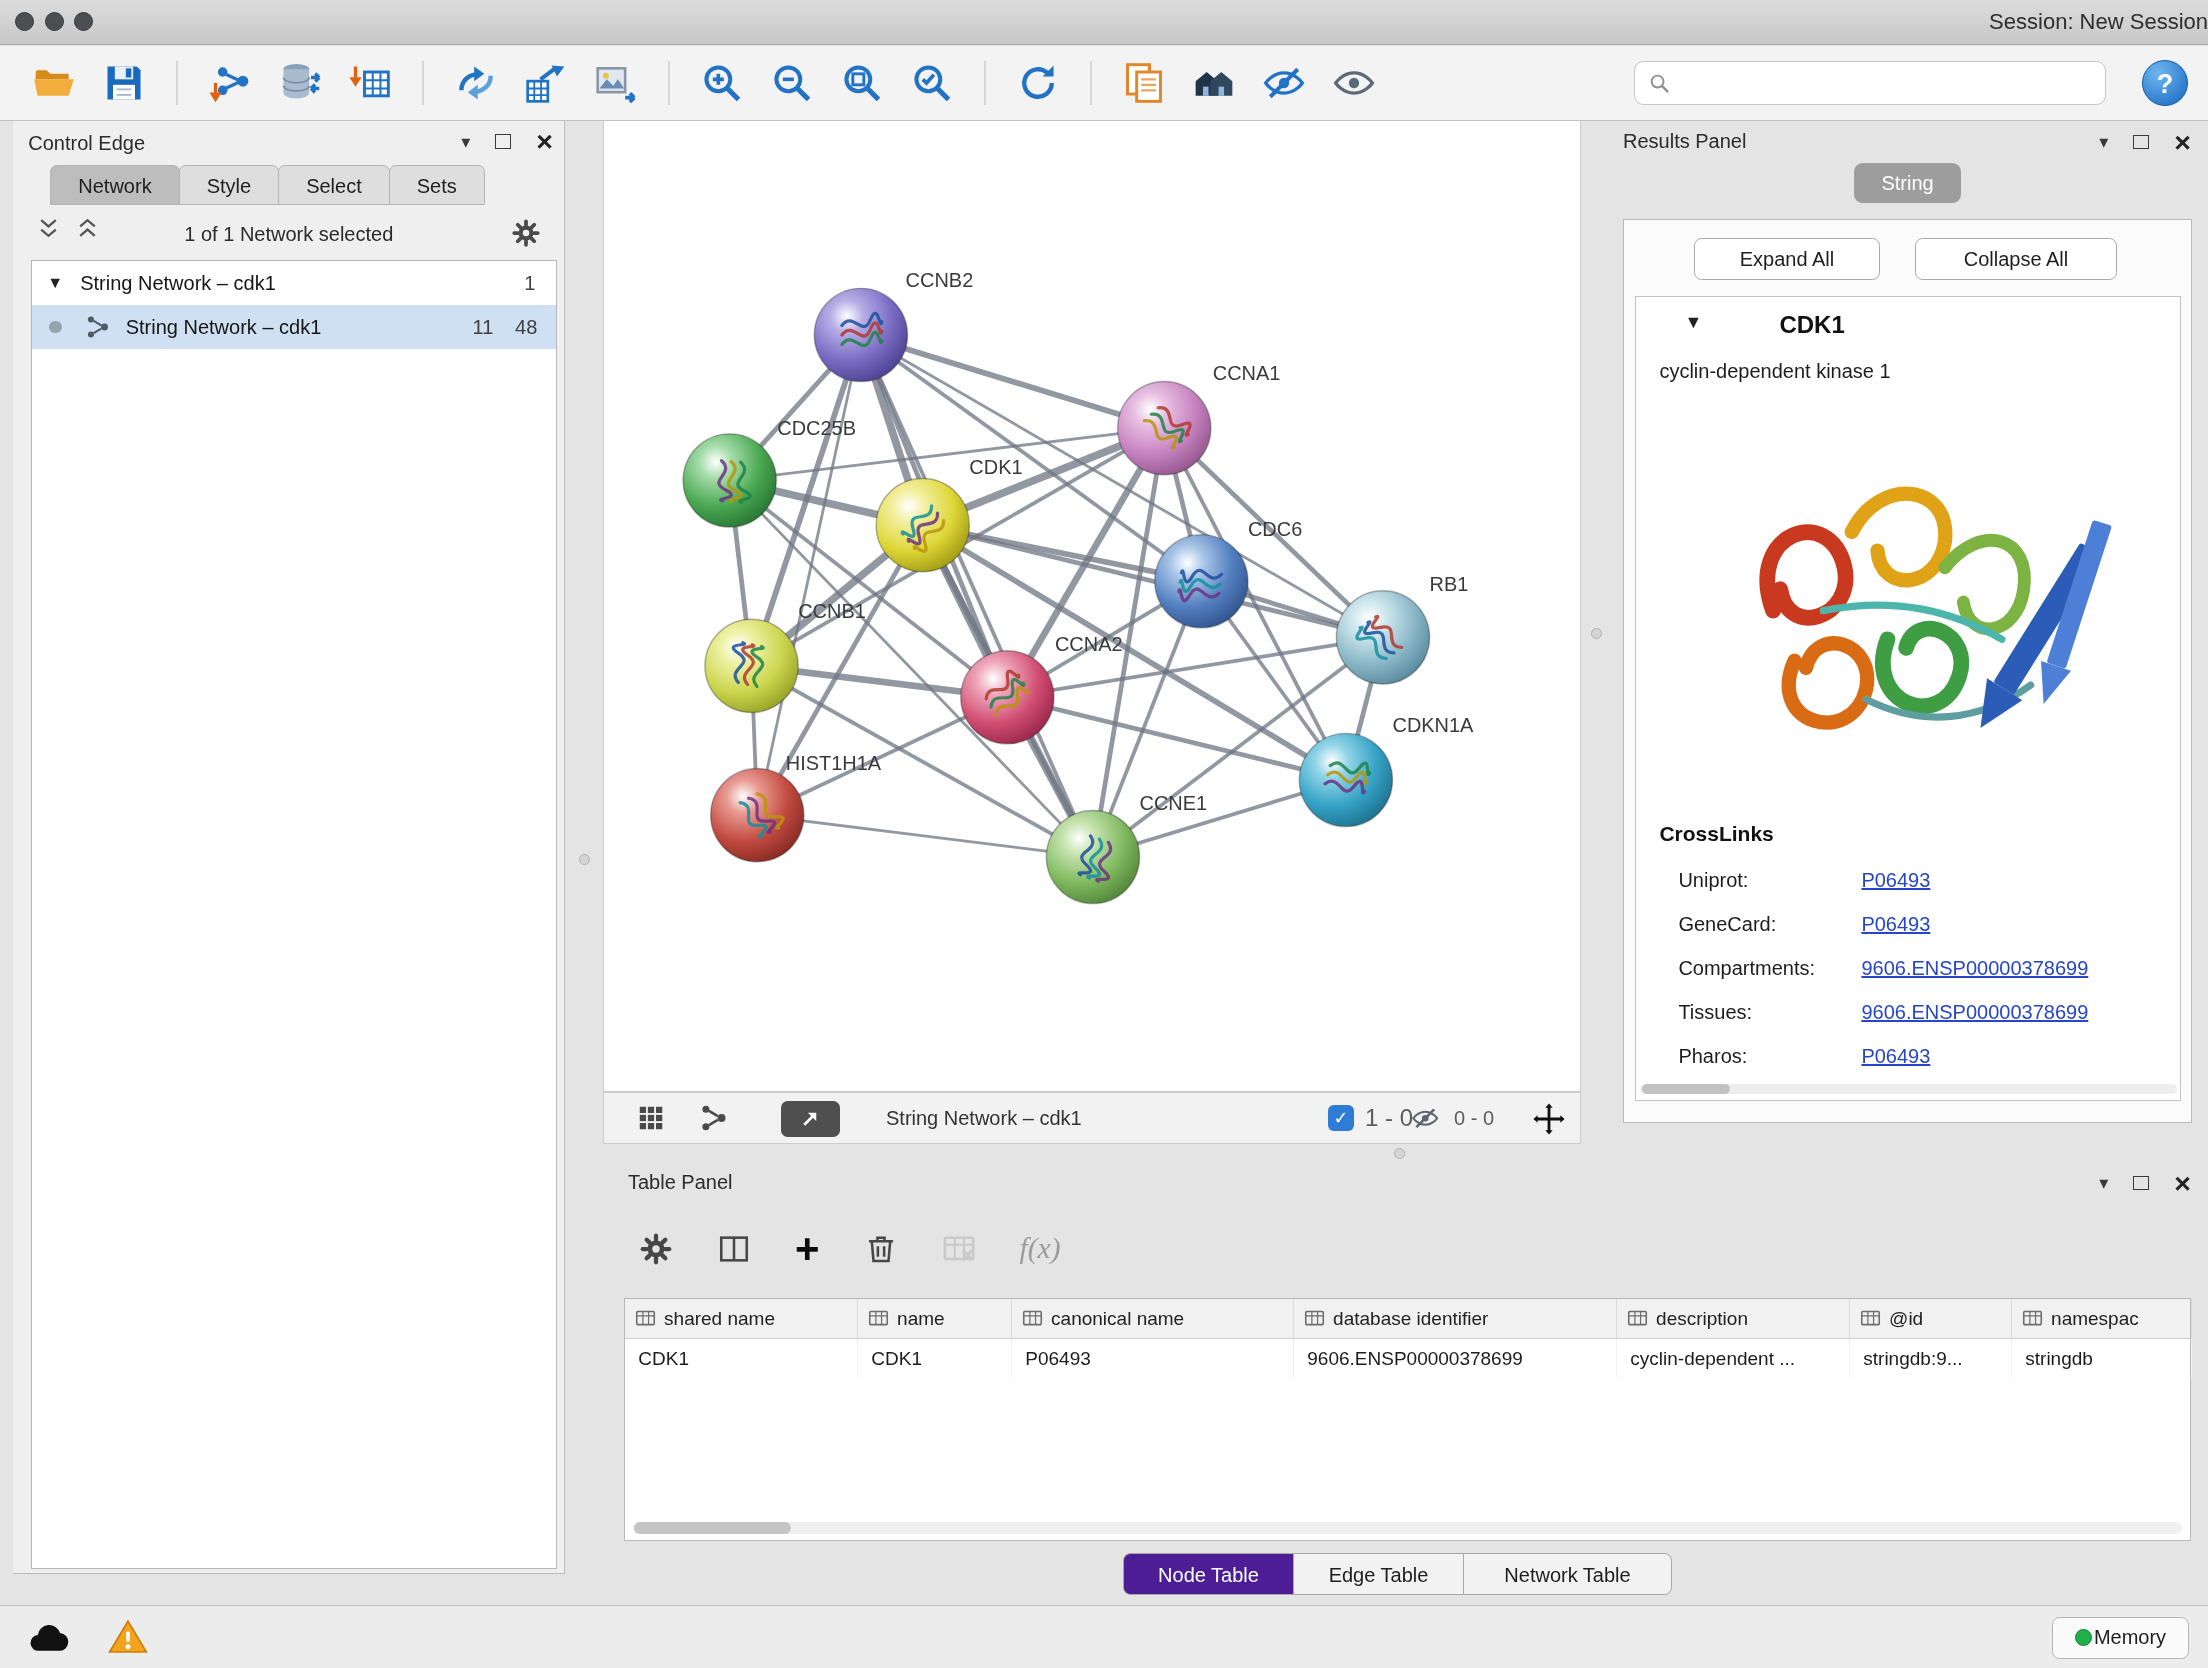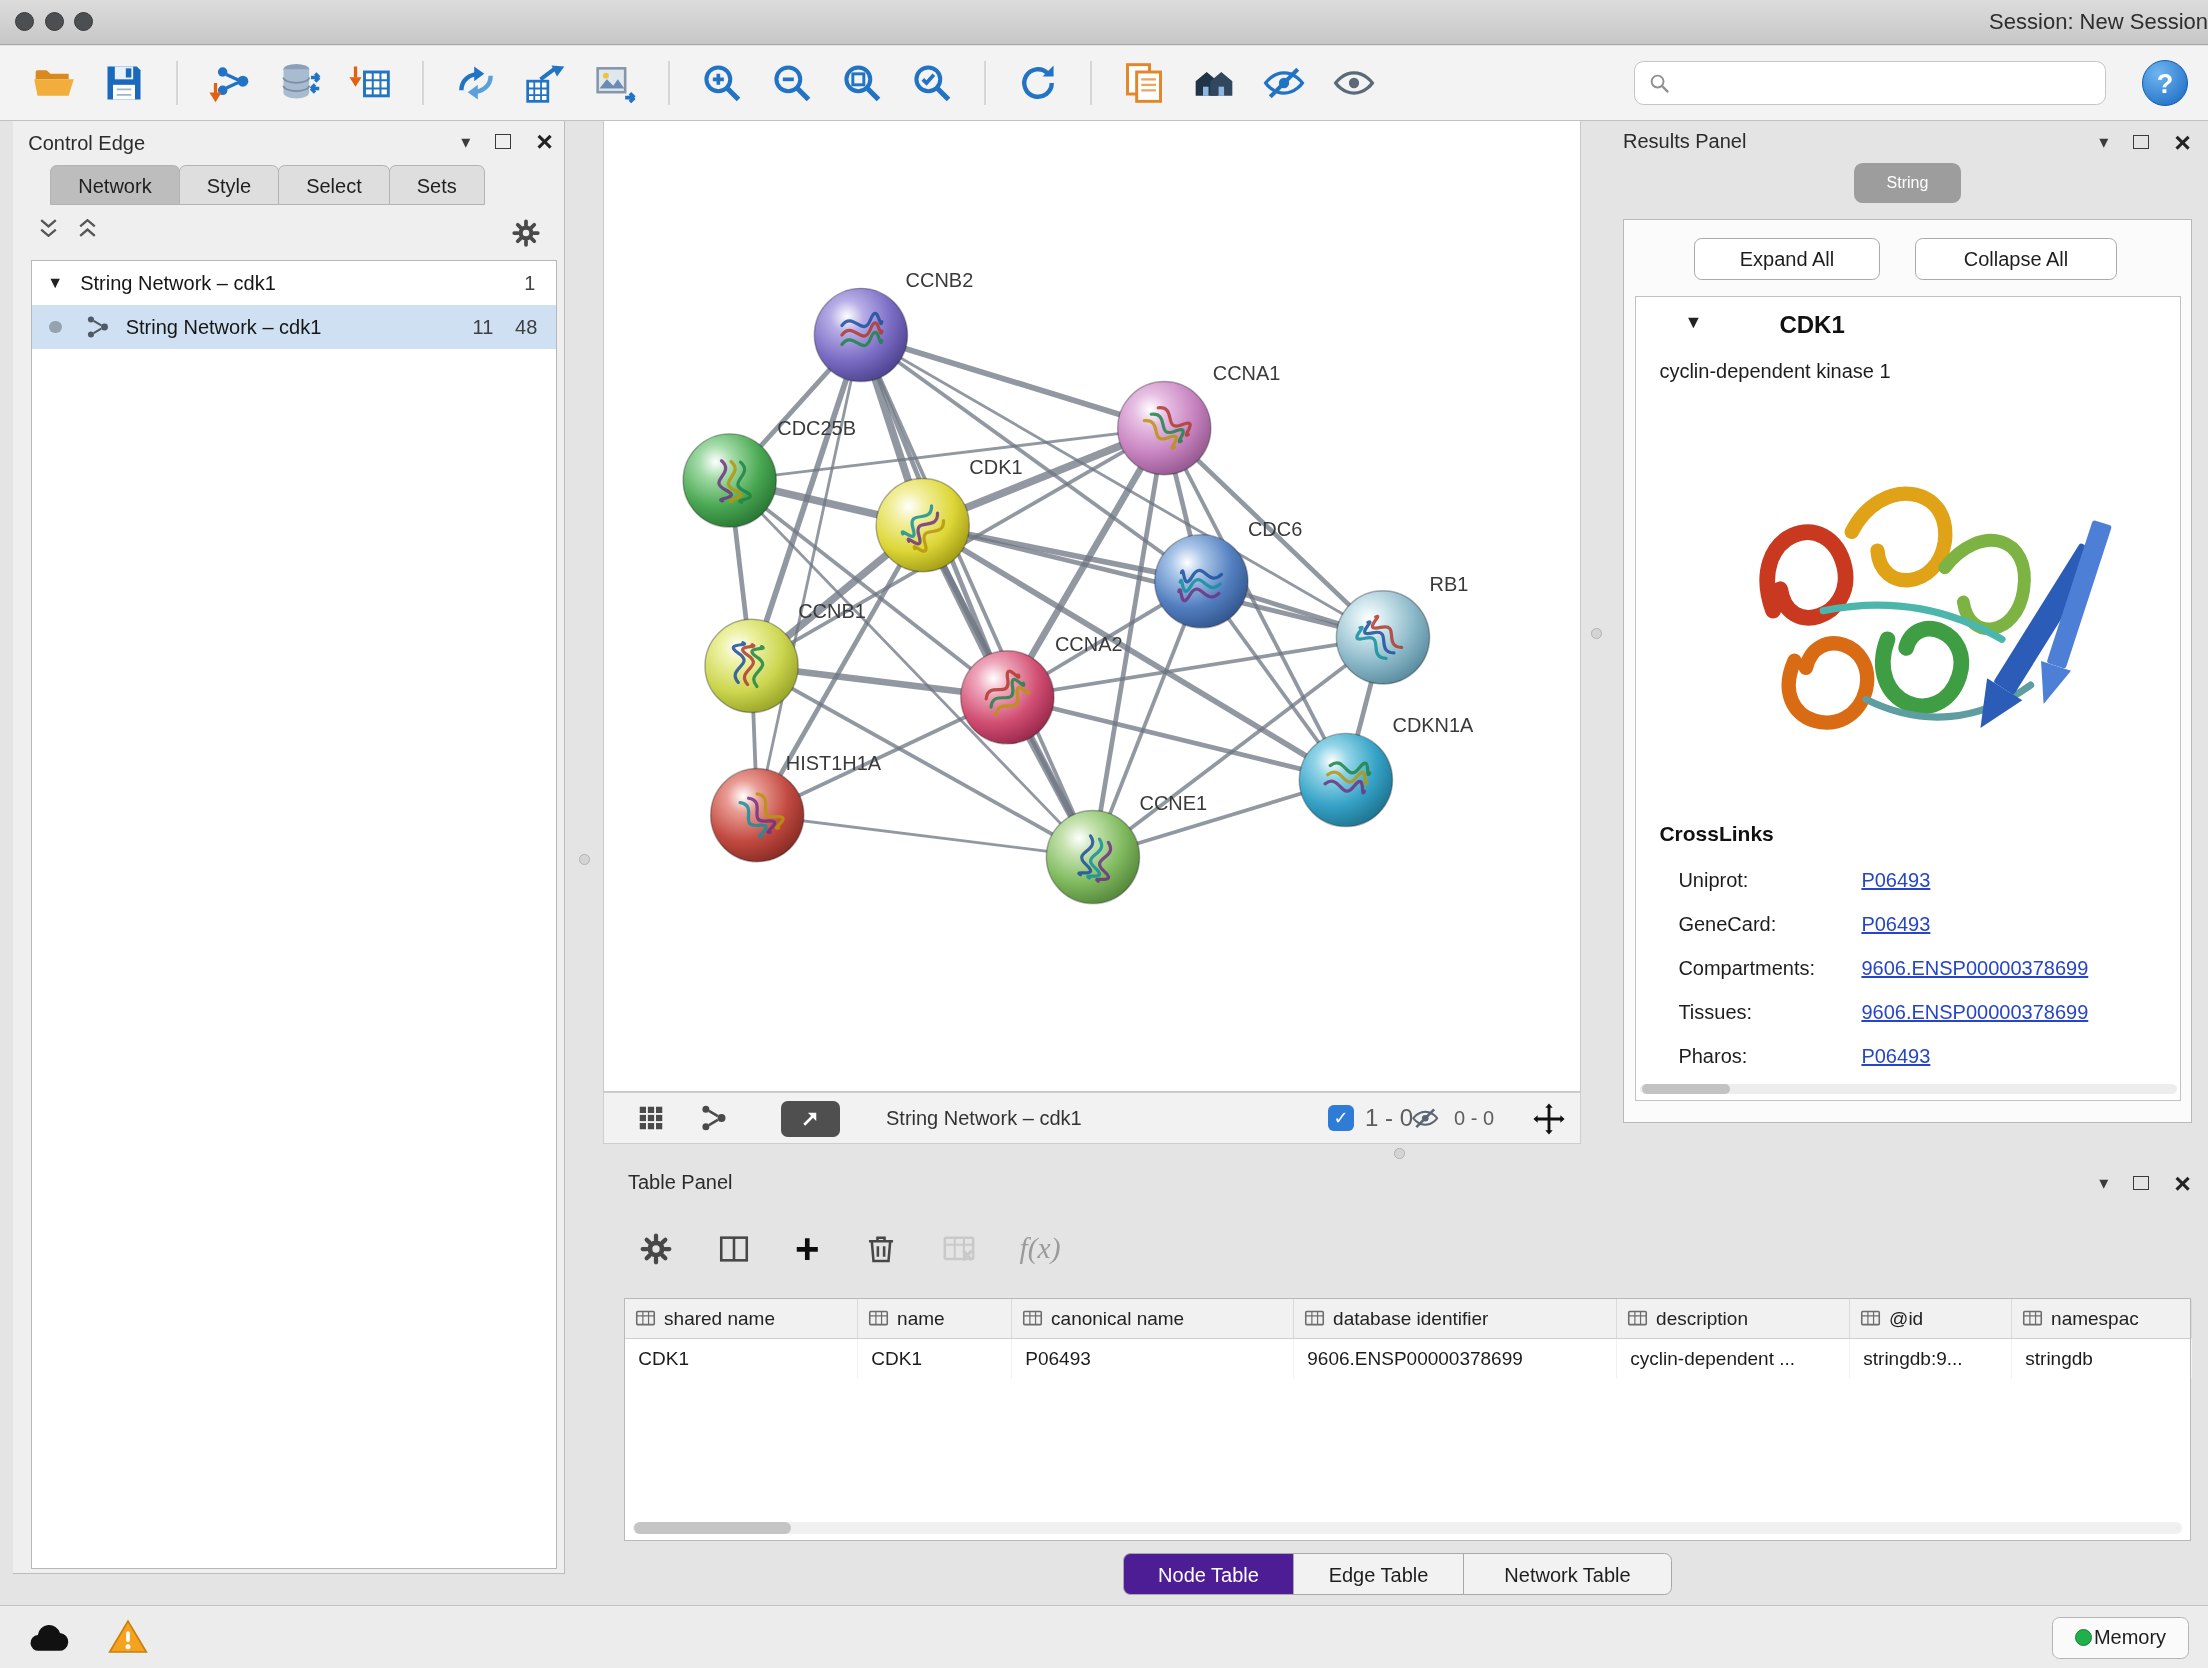"String" .string-tab { font-size: 16px -> 20px }
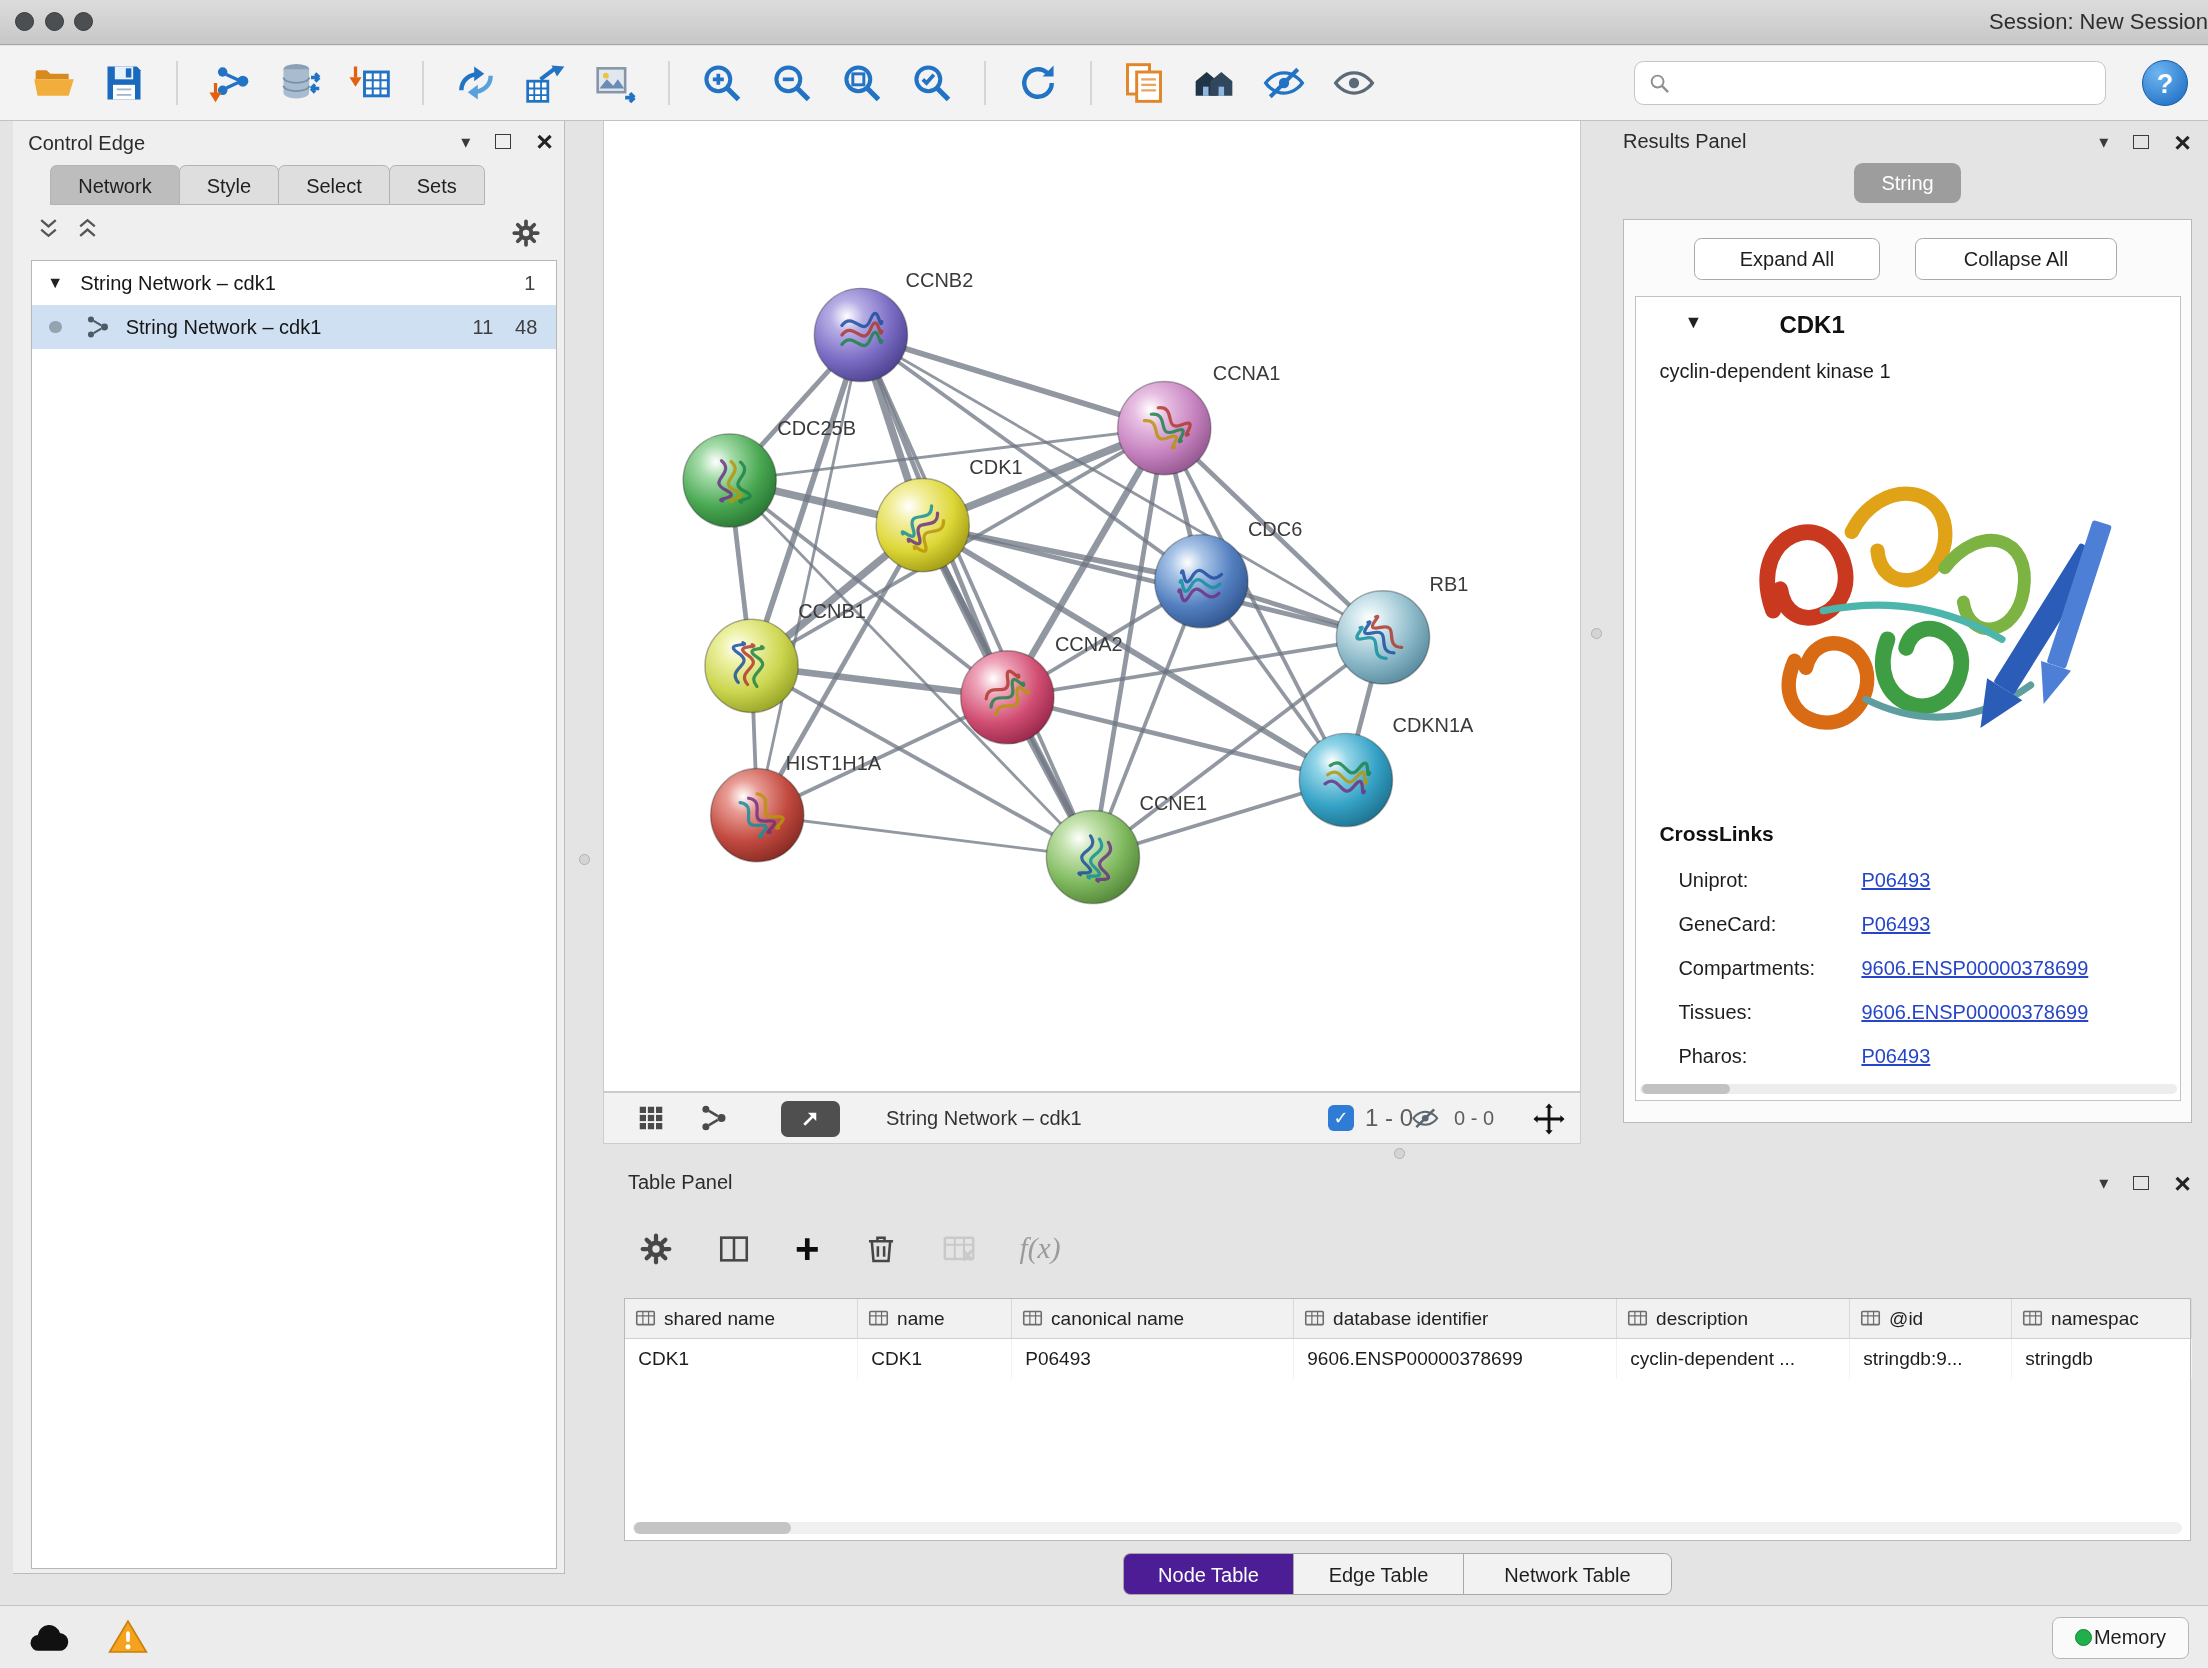"1 of 1 Network selected" div.cp-summary { html: none -> <div>1 of 1 Network selected</div> }
